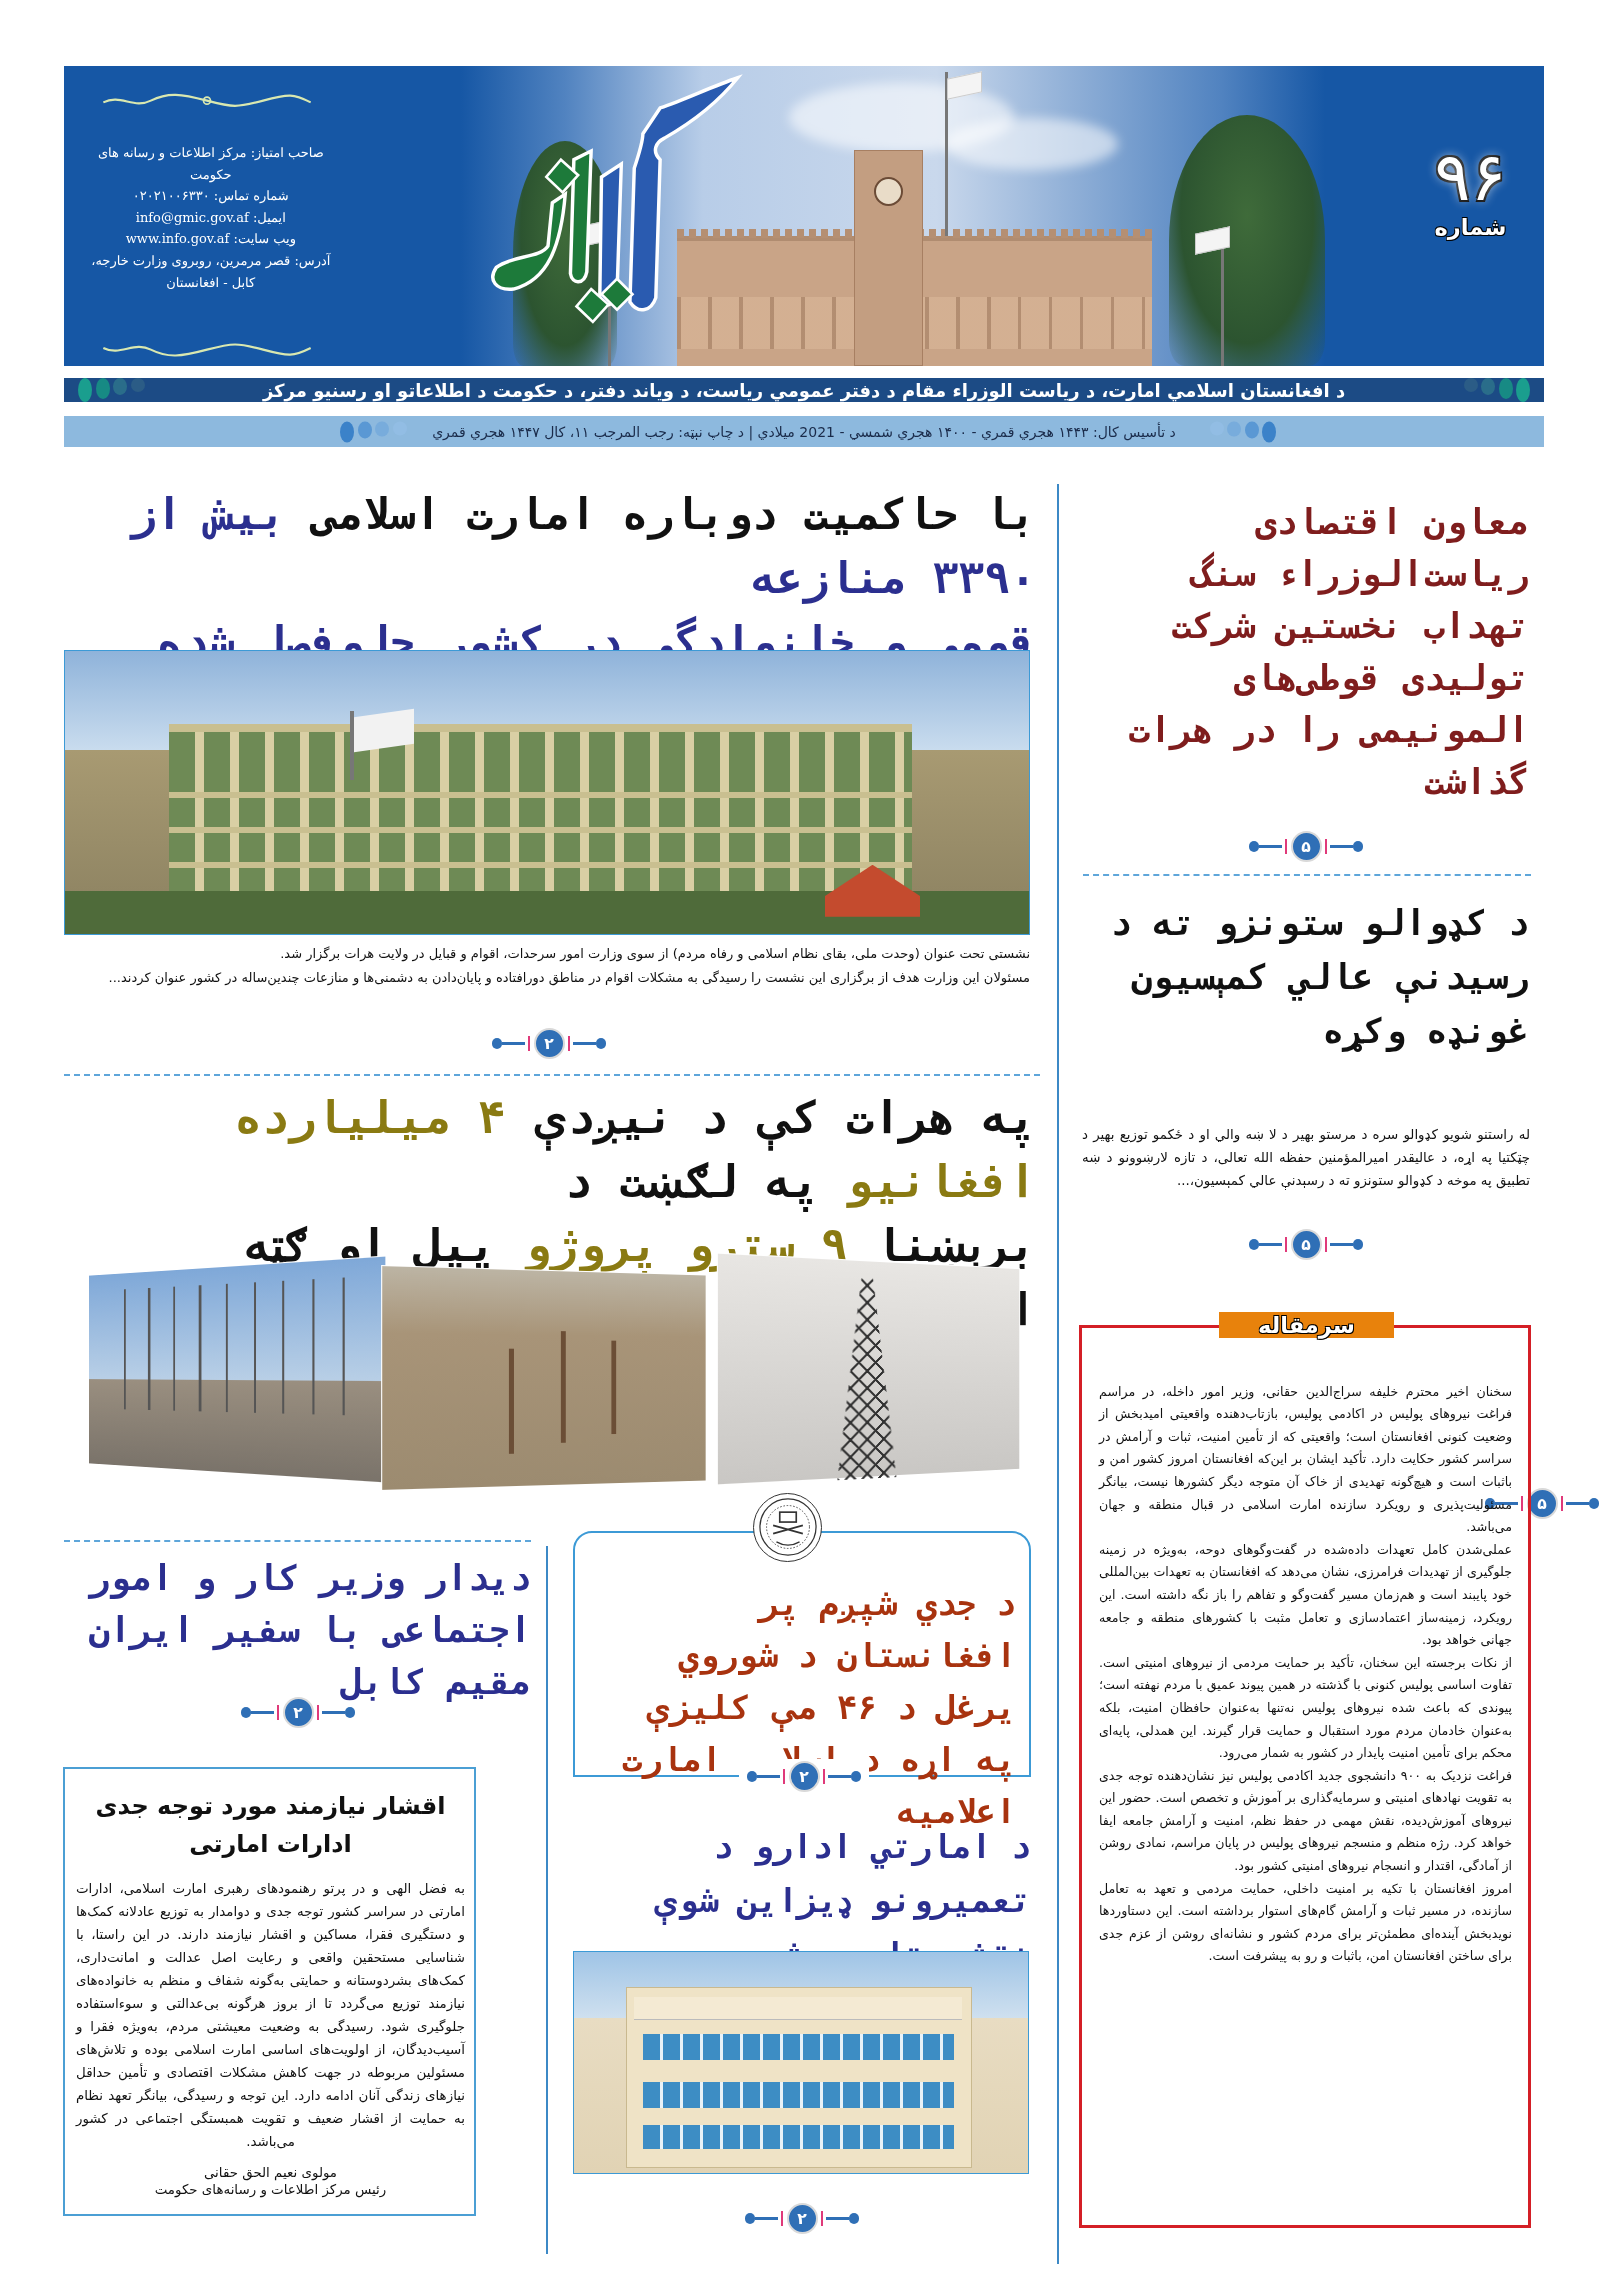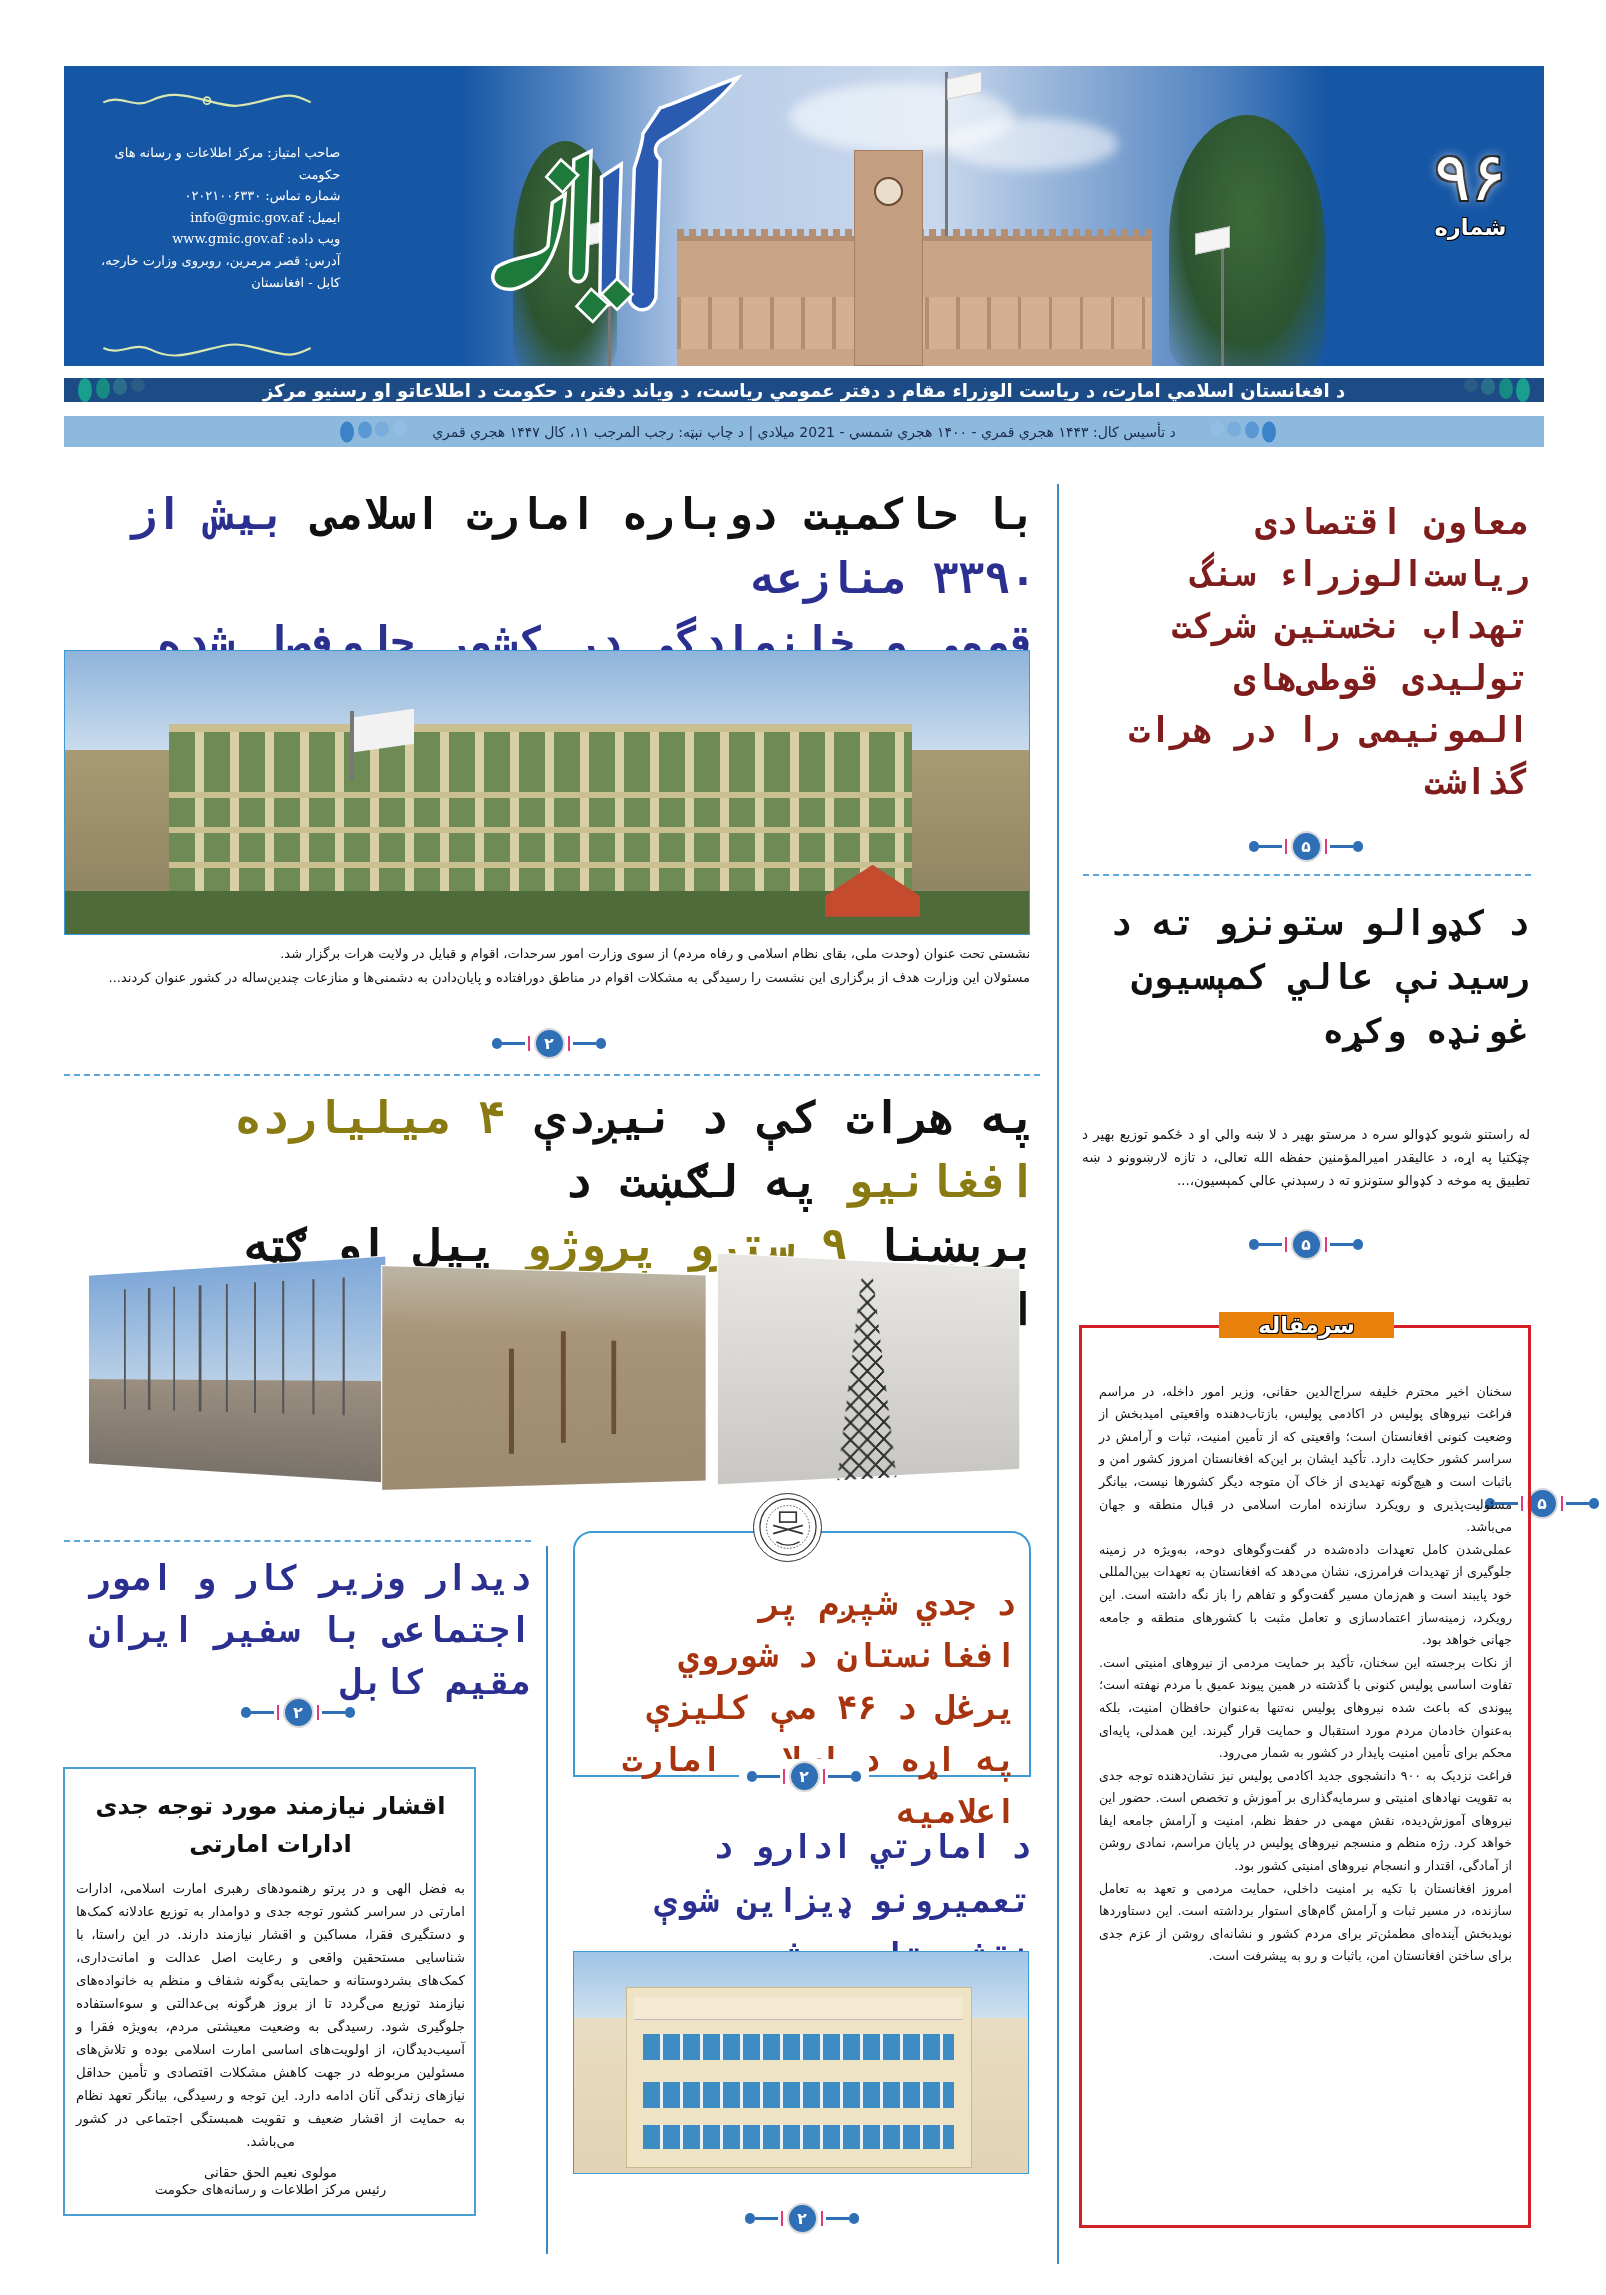"صاحب امتیاز: مرکز اطلاعات و" .mh-info { text-align: right -> center }
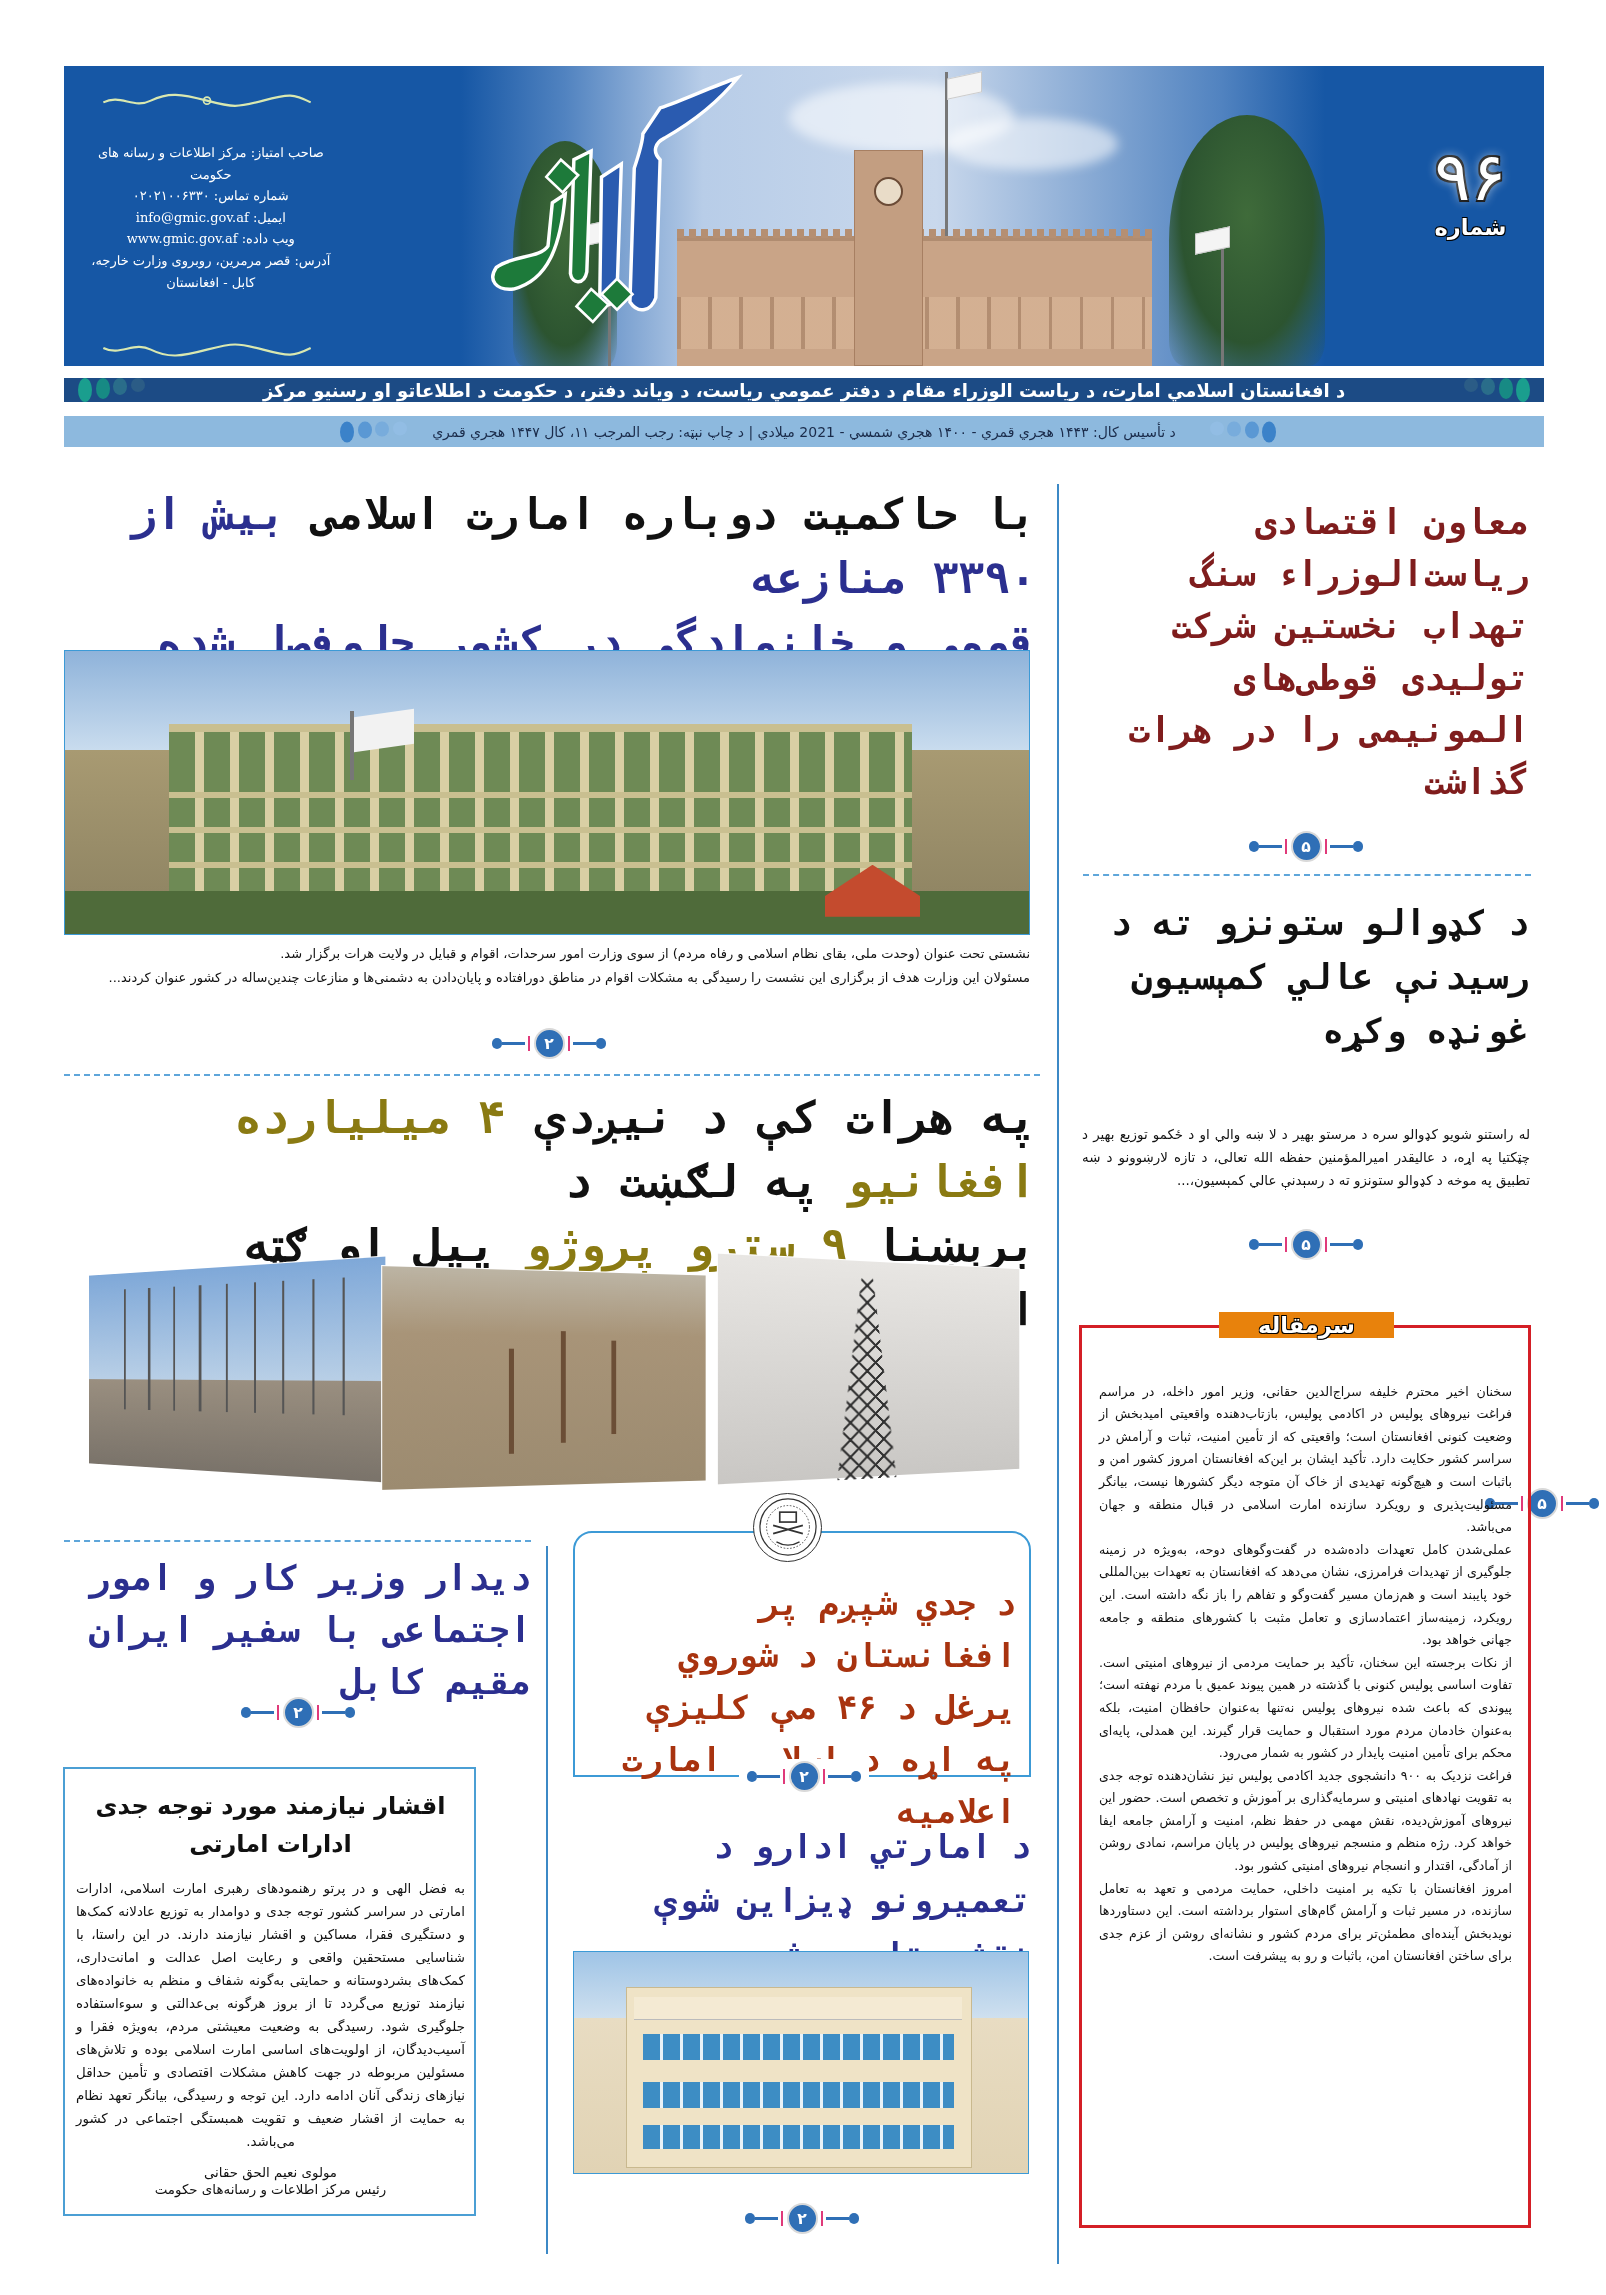"ویب داده: www.gmic.gov.af" div { text: داده: www.gmic.gov.af -> سایت: www.info.gov.af }
